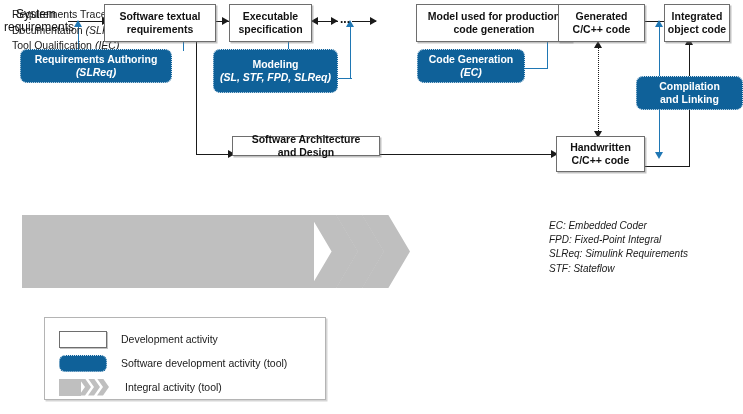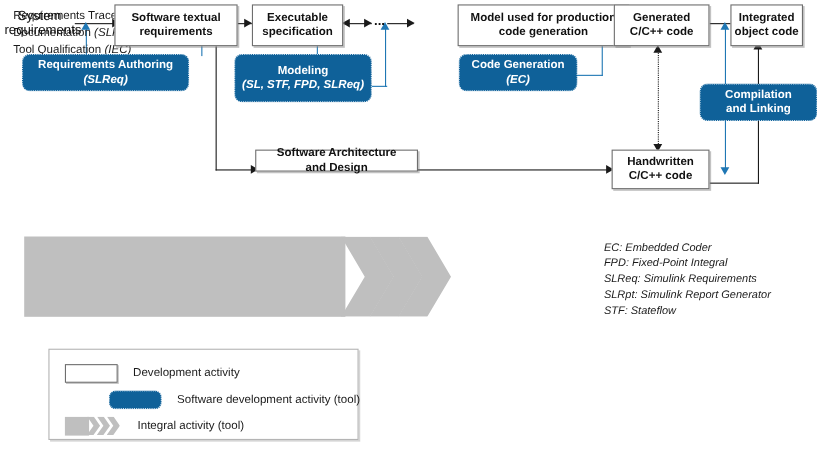"SLRpt: Simulink Report Generator" div { html: <div>SLRpt: Simulink Report Generator</div> -> none }
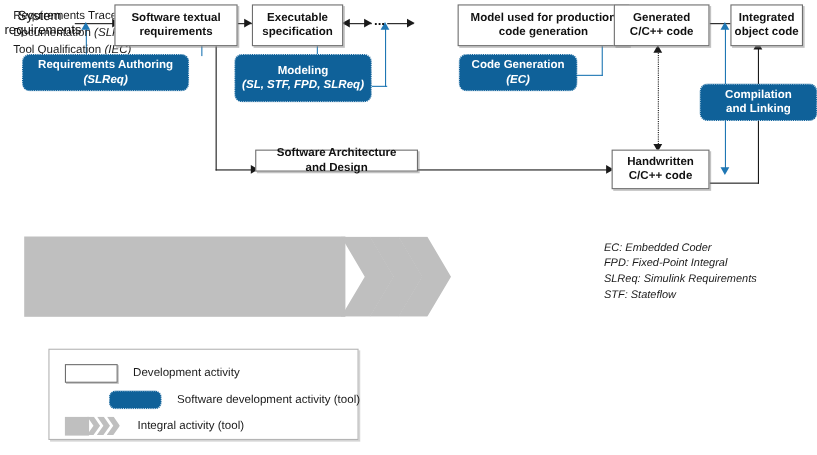"Software development activity (tool)" div.row { margin-left: 40px -> none }
